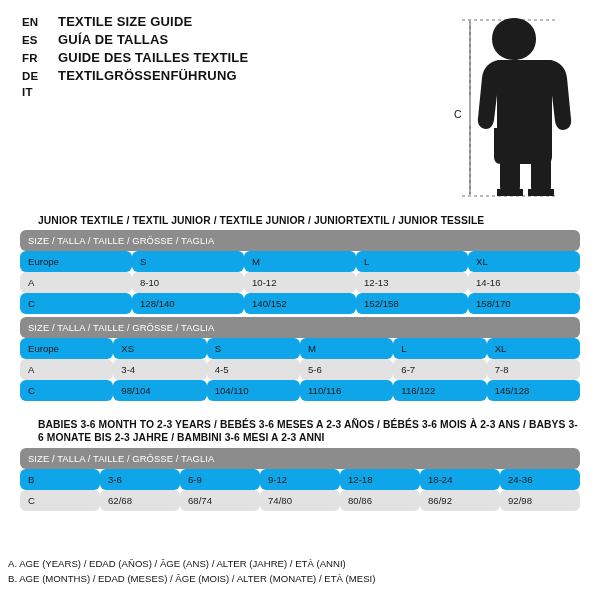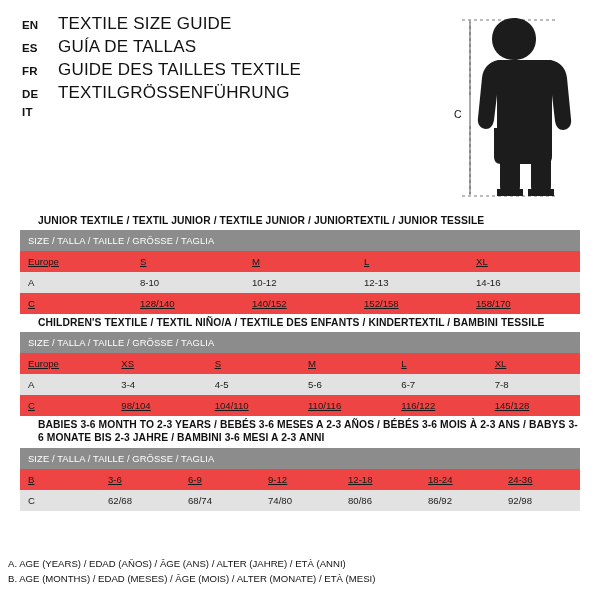"TEXTILE SIZE GUIDE" .lang-title { font-size: 17px -> 13px; font-weight: 400 -> 700 }
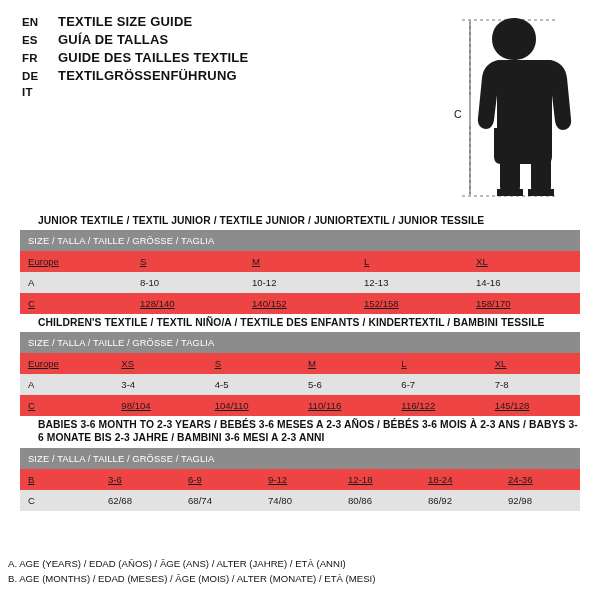"SIZE / TALLA / TAILLE" table.size-table td { border-radius: none -> 6px }
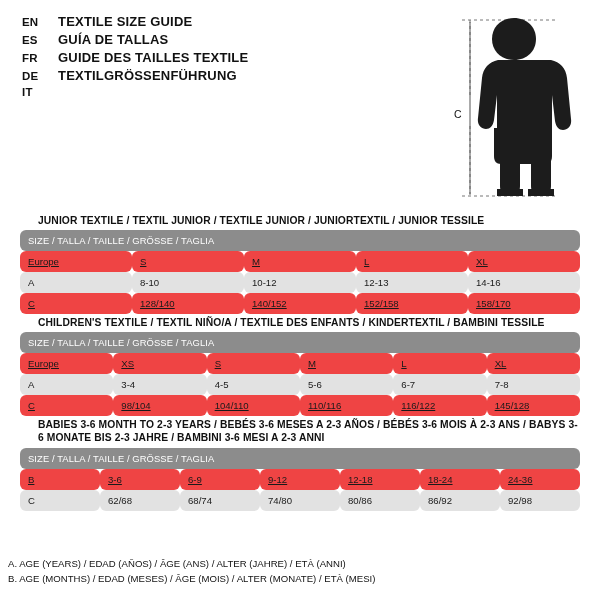"Europe" tr.plain td { background: #ef4444 -> #0ea5e9; text-decoration: underline -> none }
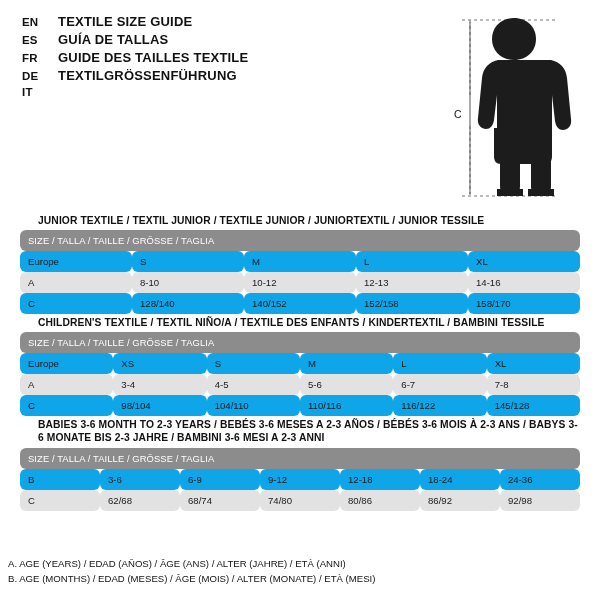"CHILDREN'S TEXTILE / TEXTIL NIÑO/A" div.section-title { html: <div>CHILDREN'S TEXTILE / TEXTIL NIÑO/A / TEXTILE DES ENFANTS / KINDERTEXTIL / BAMBINI TESSILE</div> -> none }
